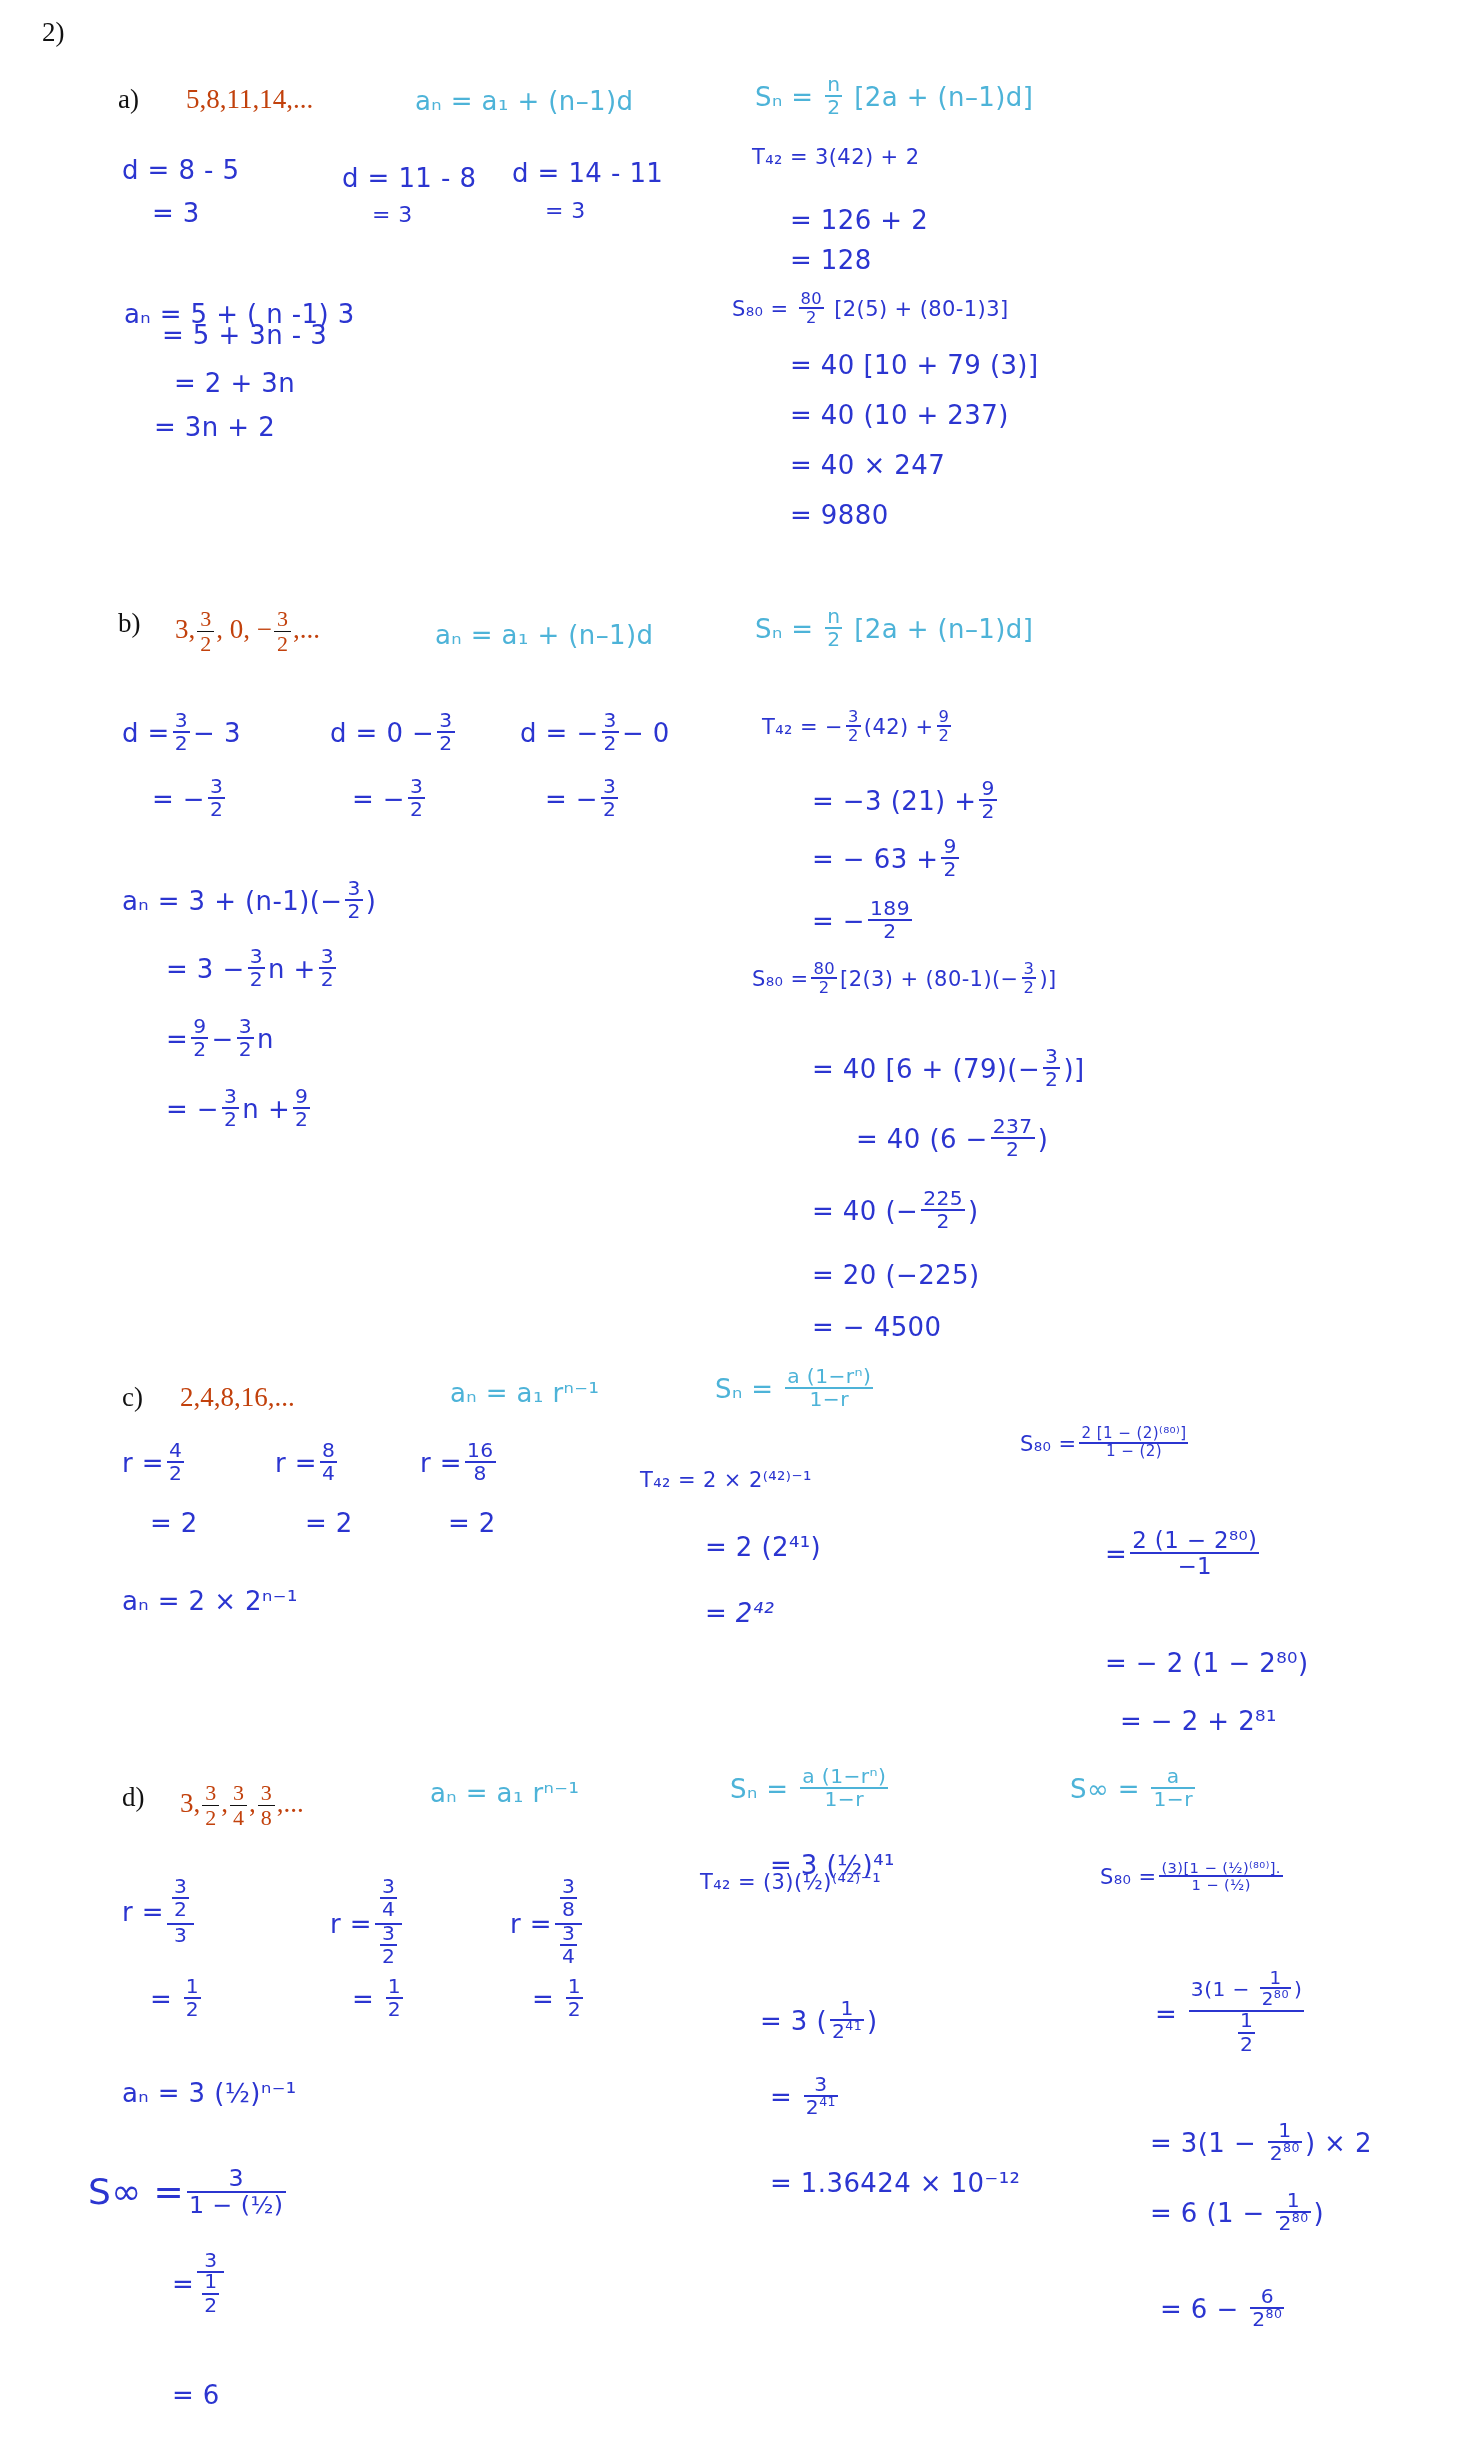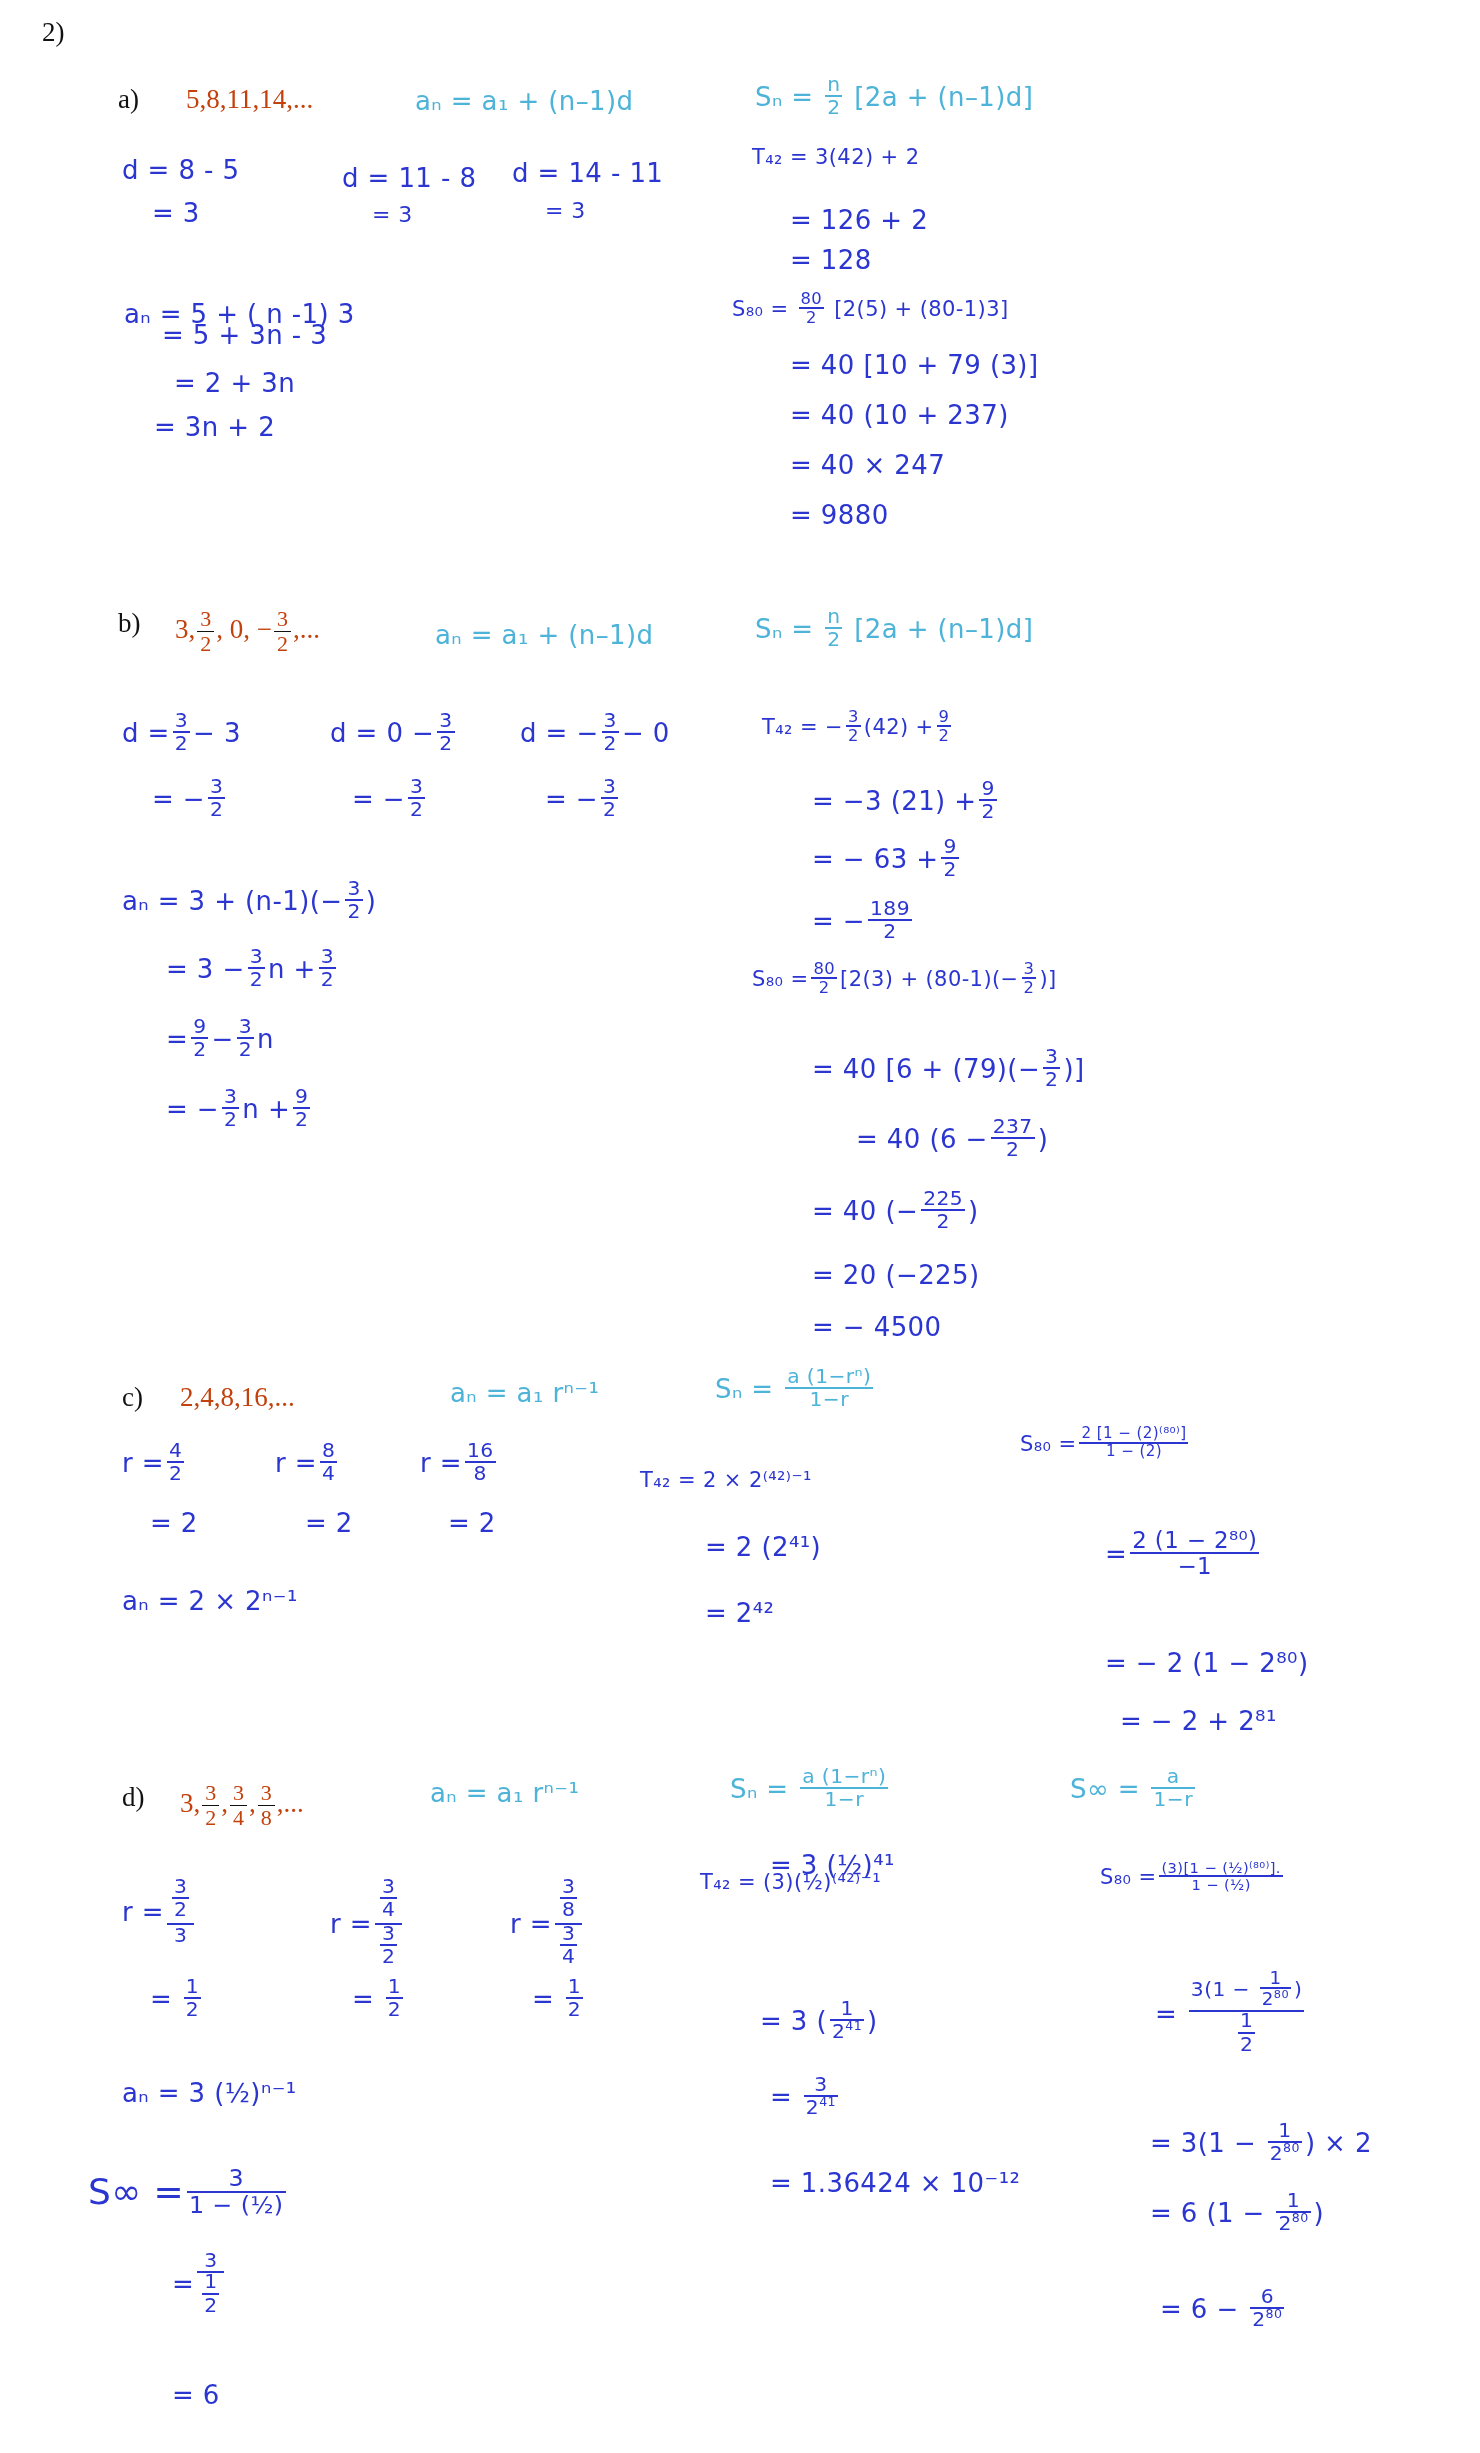"= 2⁴²" div.hw { font-style: none -> italic }
